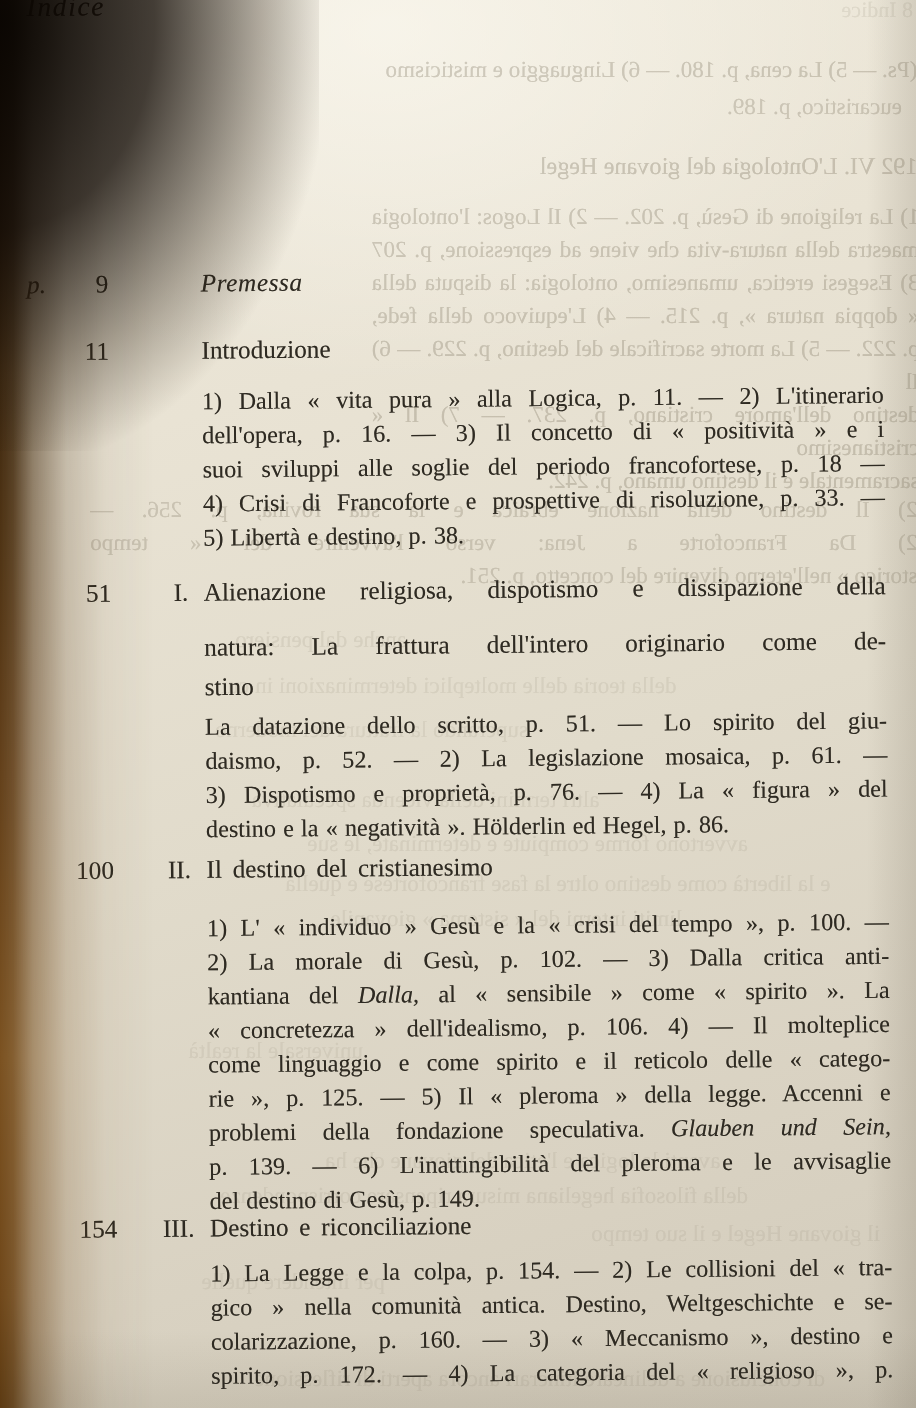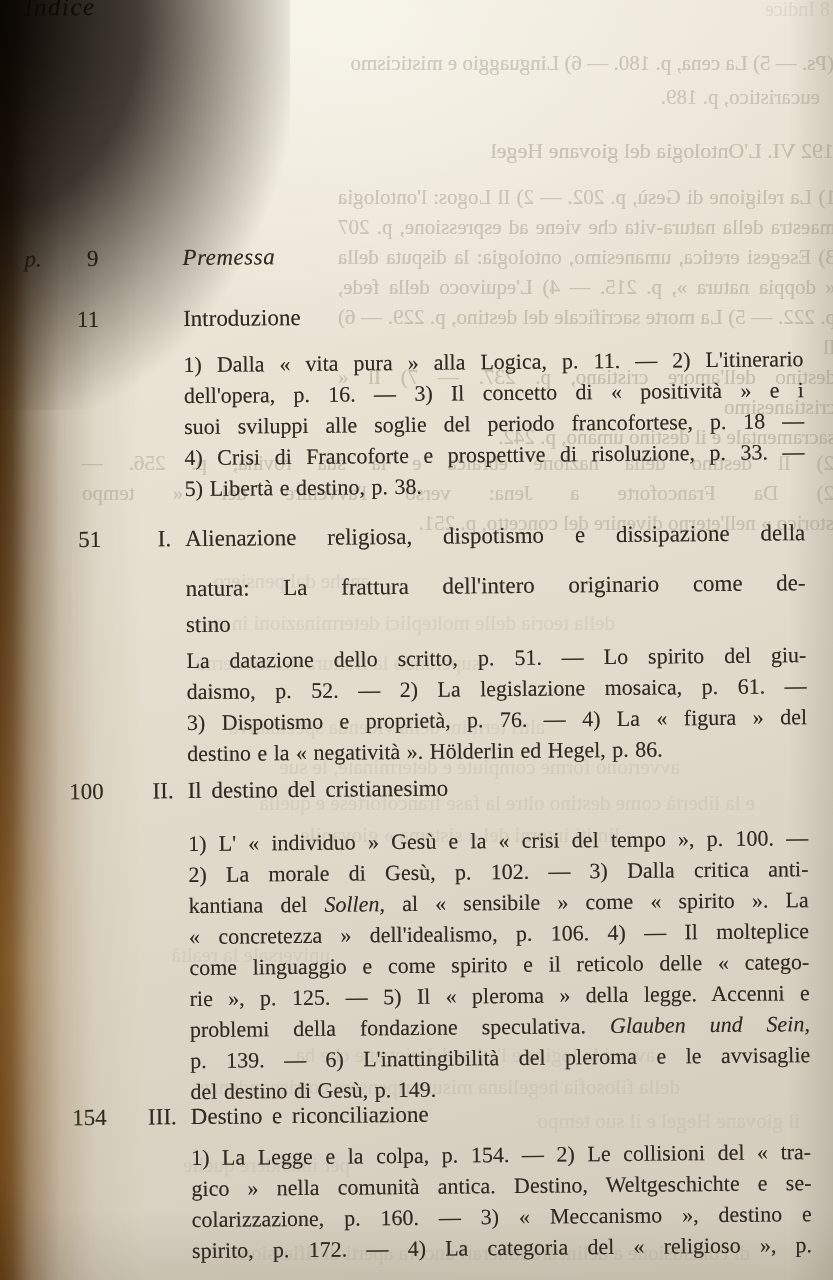"Sollen," i { text: Sollen -> Dalla }
